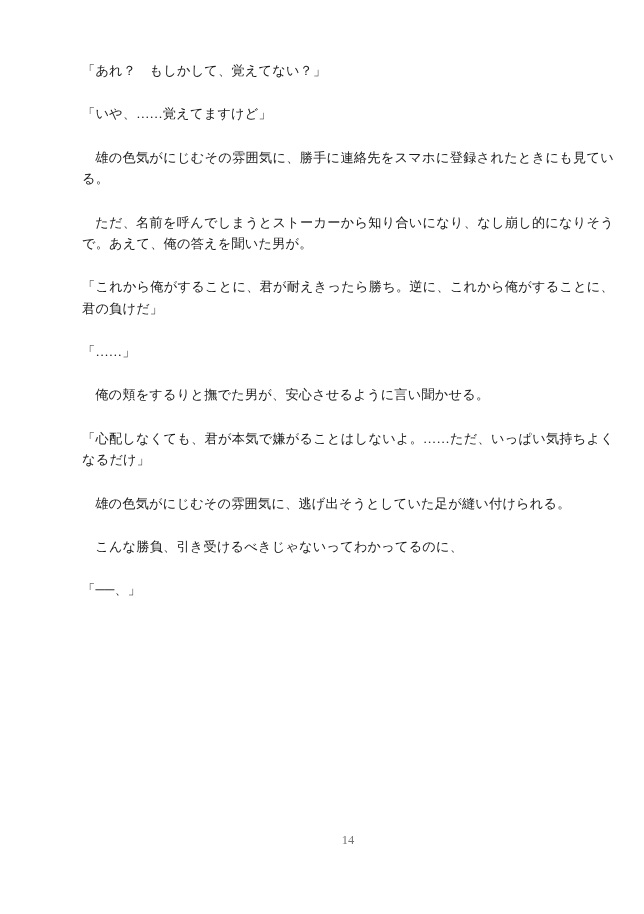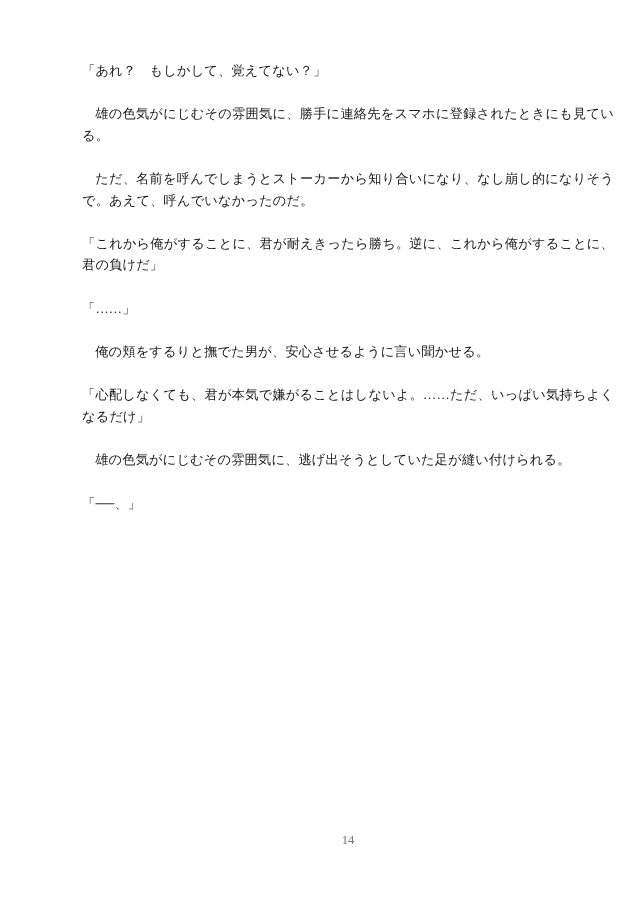"「いや、……覚えてますけど」" p.para { html: none -> <p>「いや、……覚えてますけど」</p> }
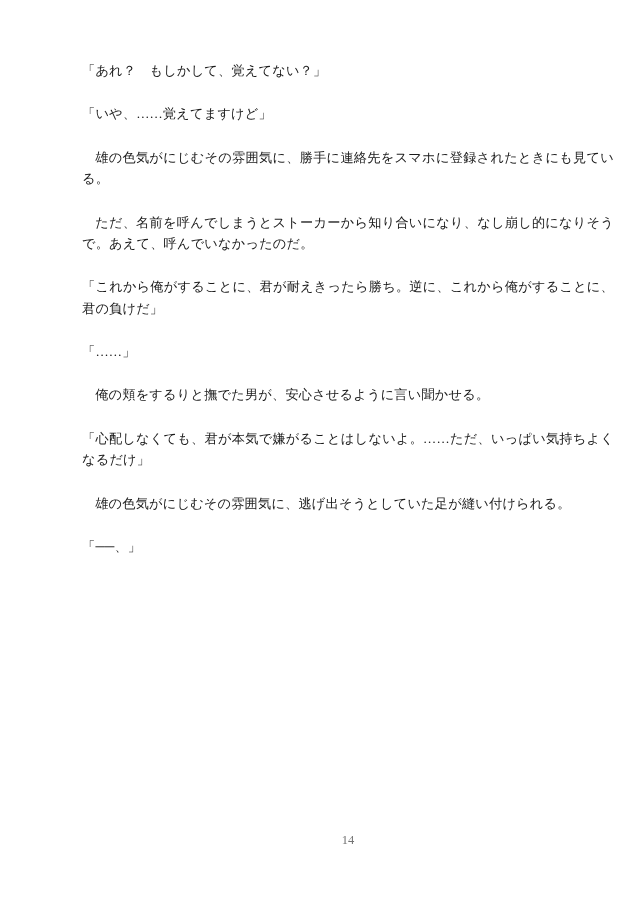"ただ、名前を呼んでしまうとストーカーから知り合いになり、なし崩し的になりそうで。" p.para { text: 呼んでいなかったのだ -> 俺の答えを聞いた男が }
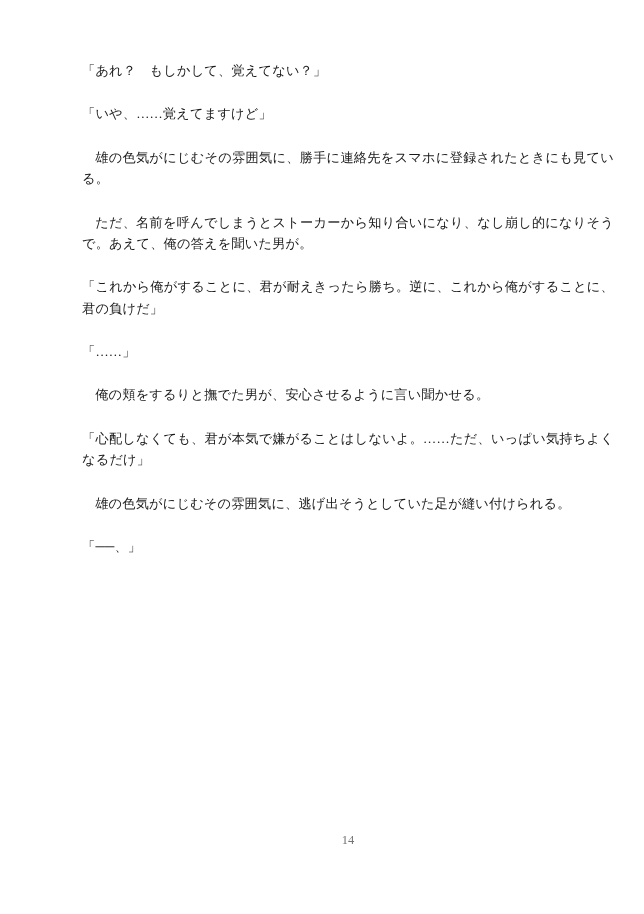"こんな勝負、引き受けるべきじゃないってわかってるのに、" p.para { html: none -> <p>こんな勝負、引き受けるべきじゃないってわかってるのに、</p> }
